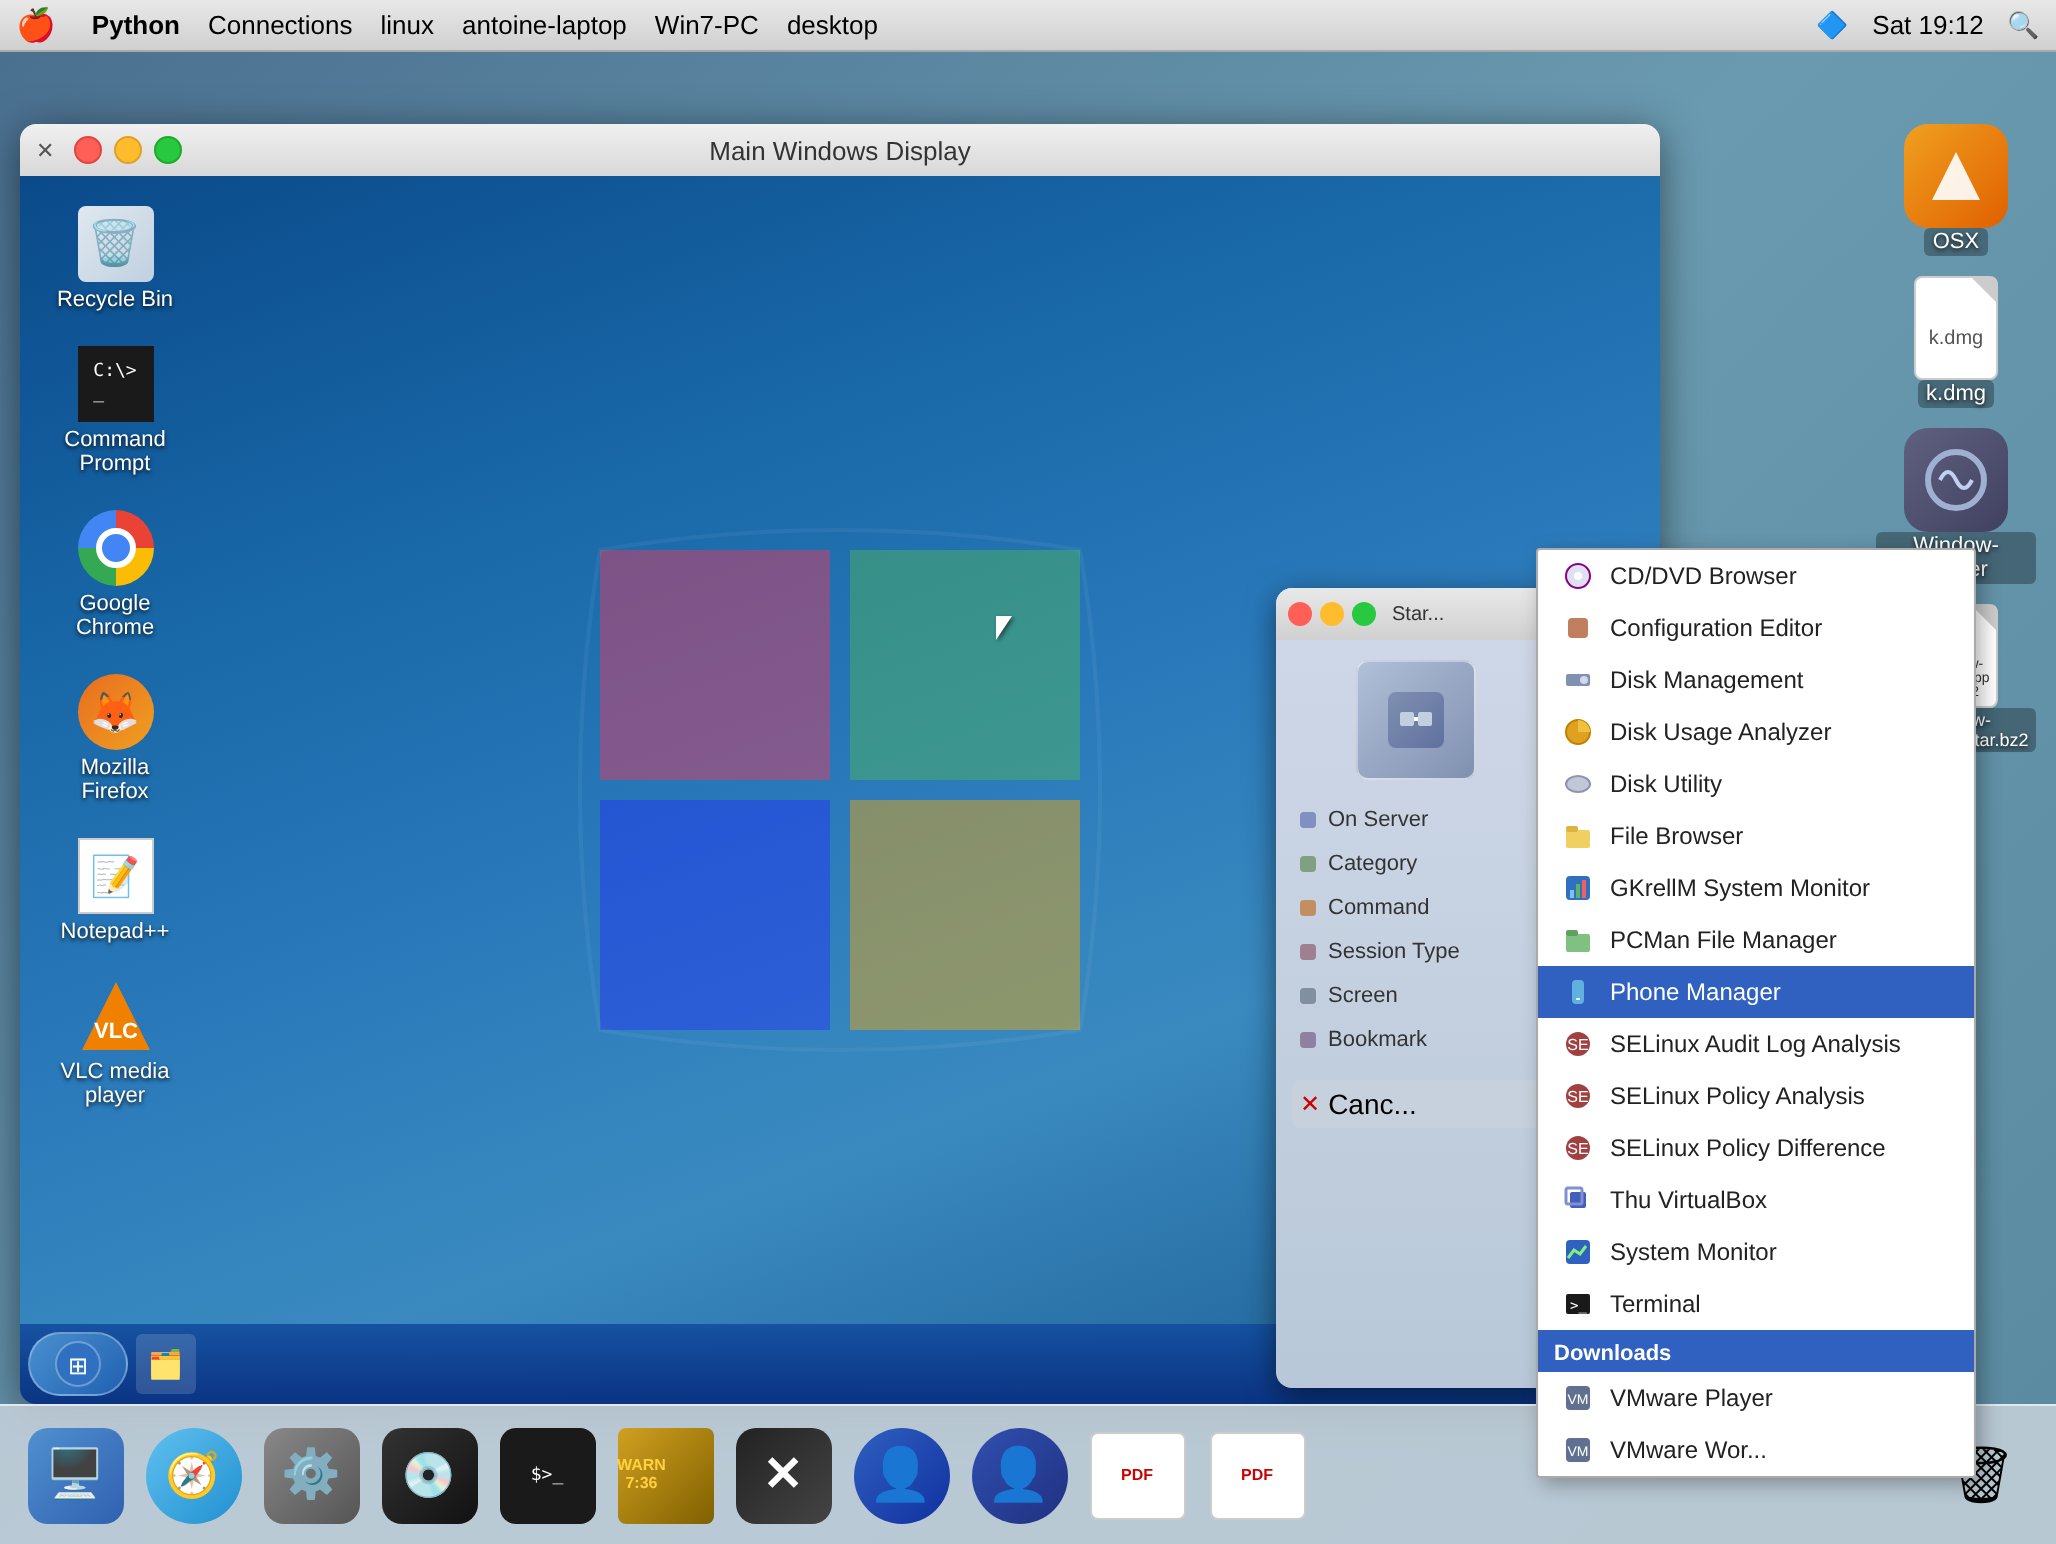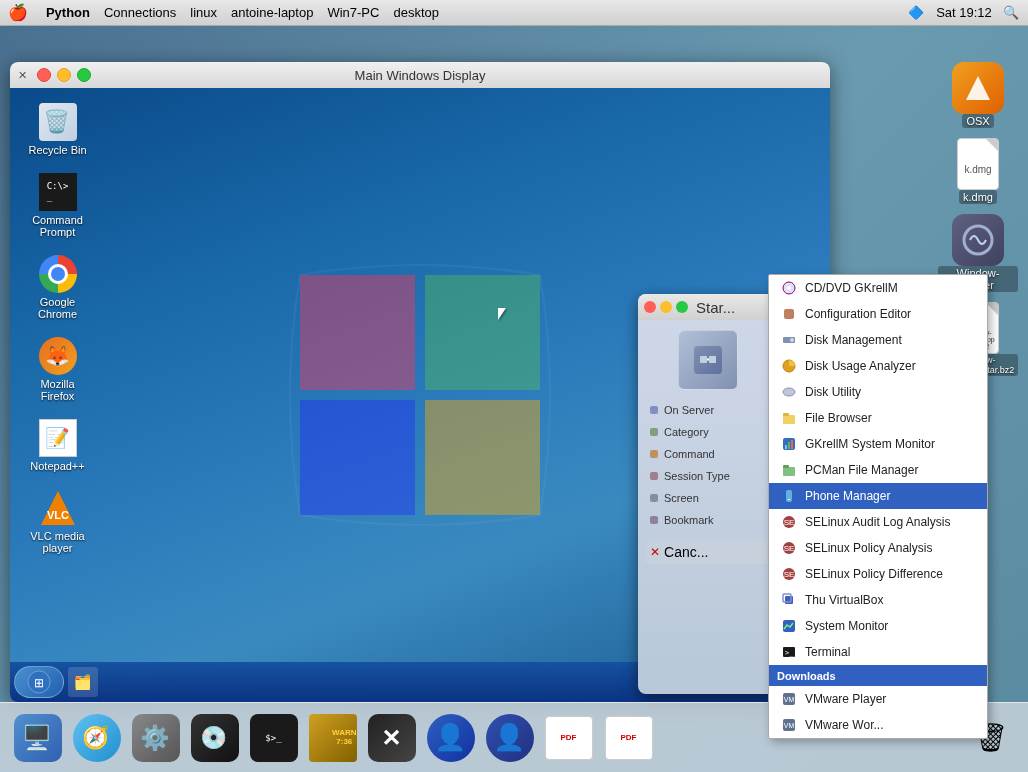"CD/DVD GKrellM" span.item-text { text: GKrellM -> Browser }
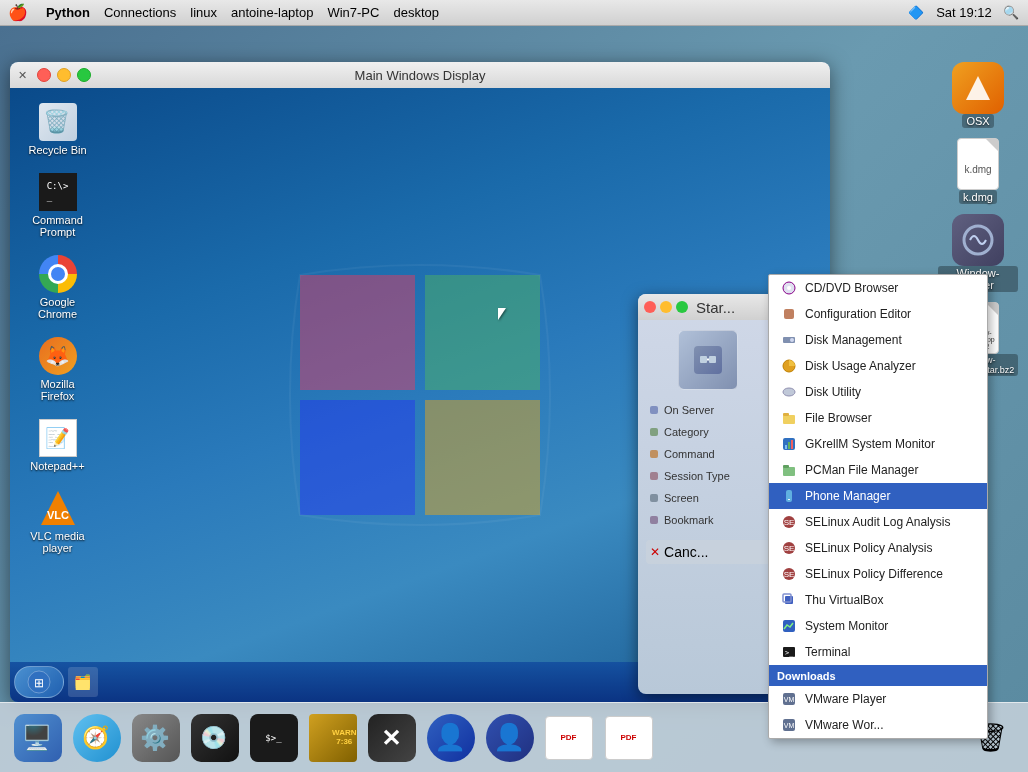"Star..." .dialog-title-text { font-size: 15px -> 10px }
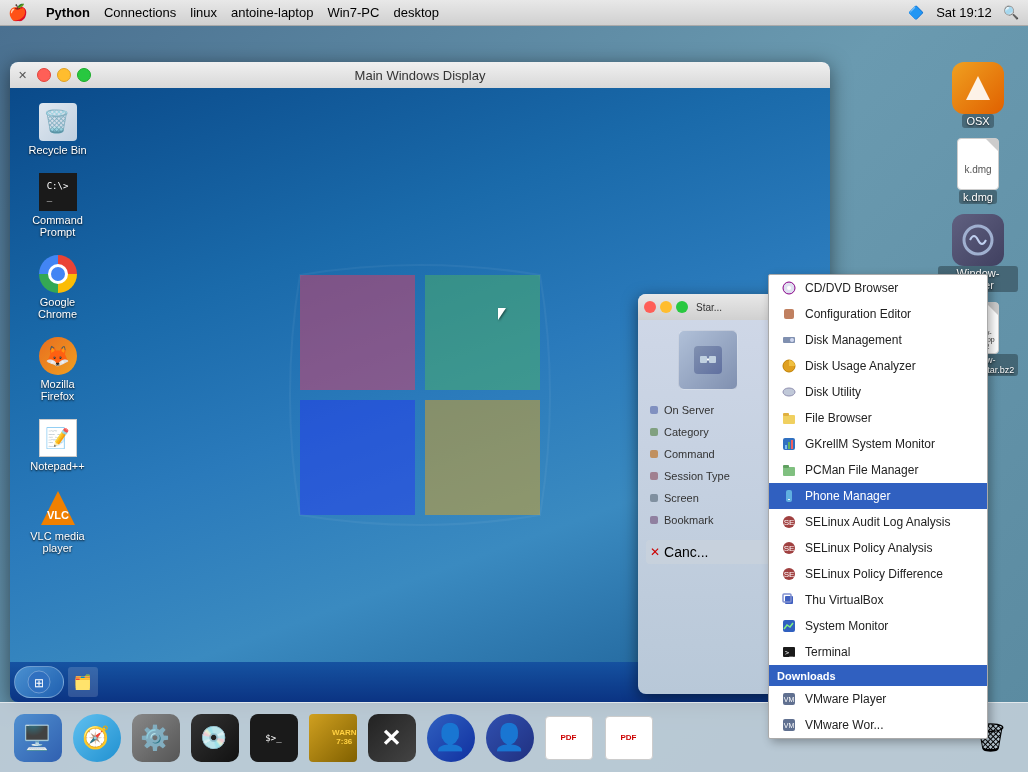"WARN" .amber-icon { justify-content: flex-end -> flex-start }
